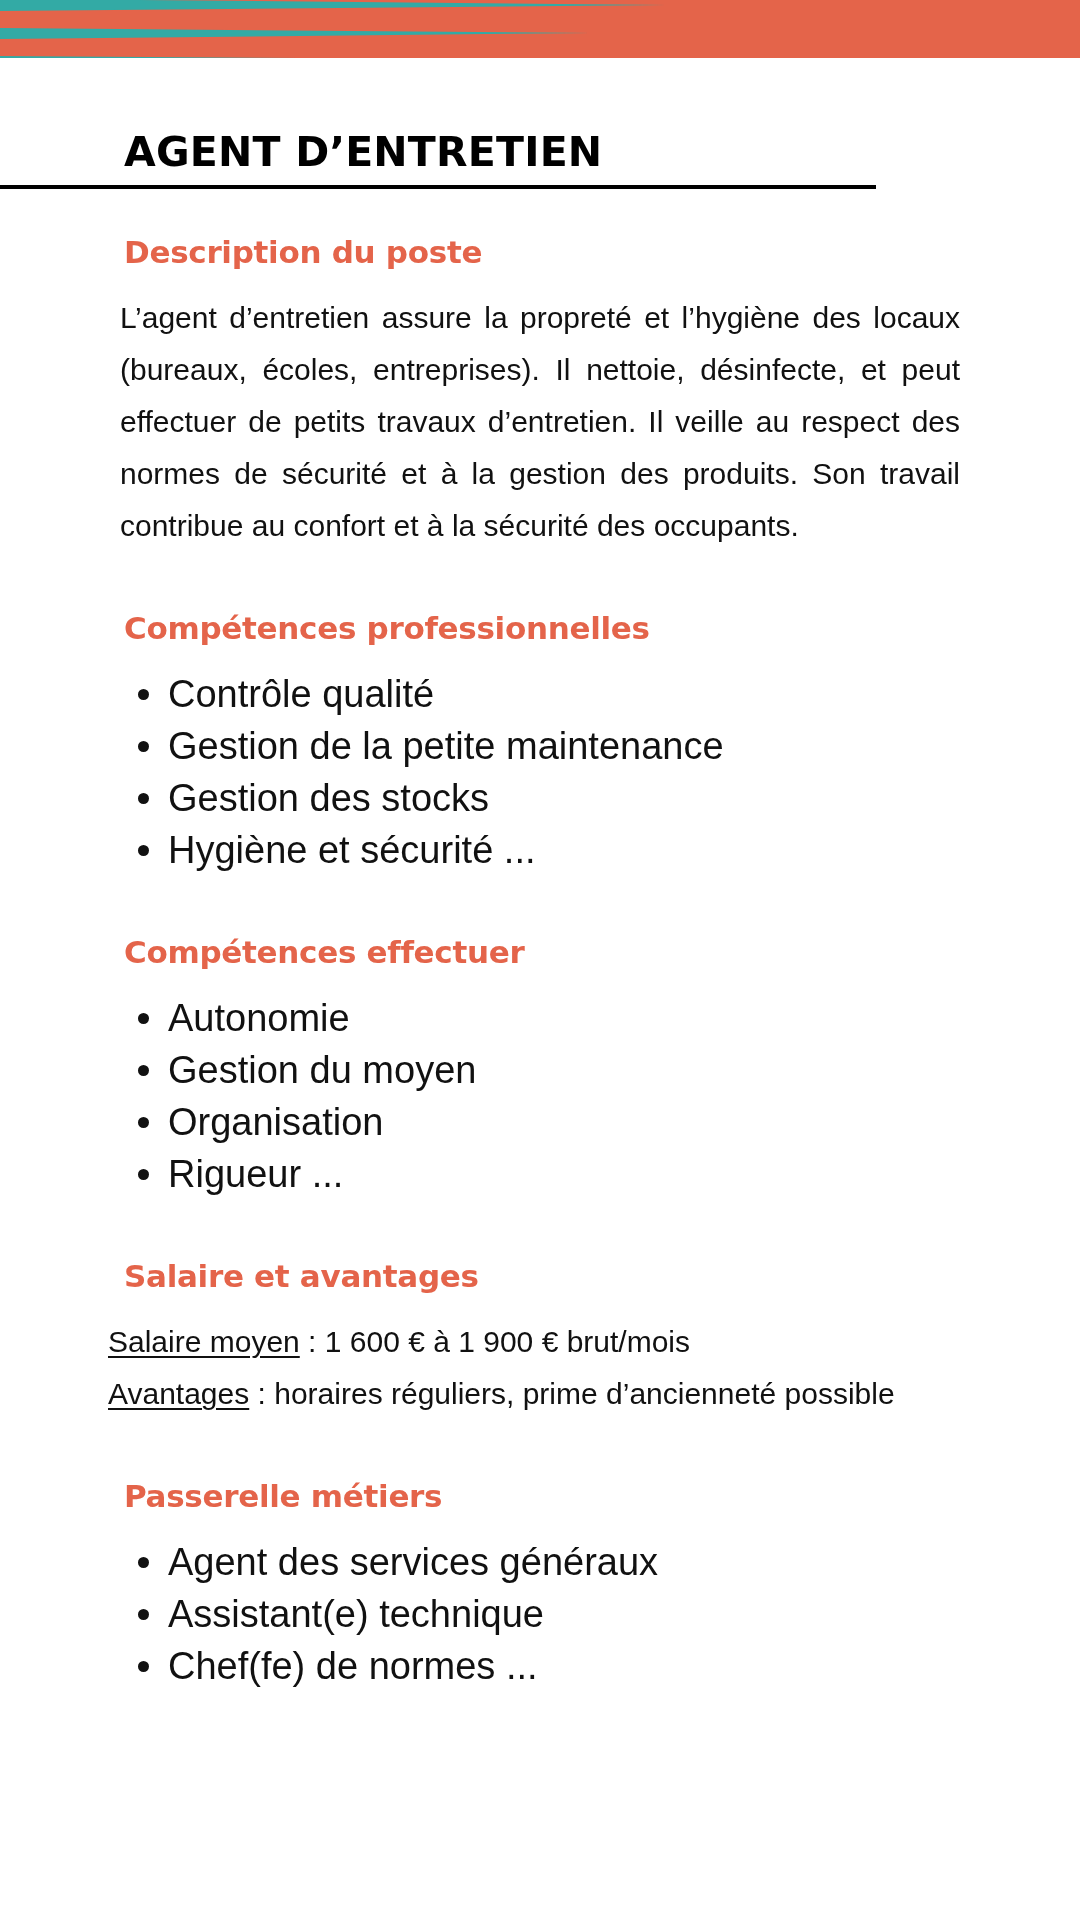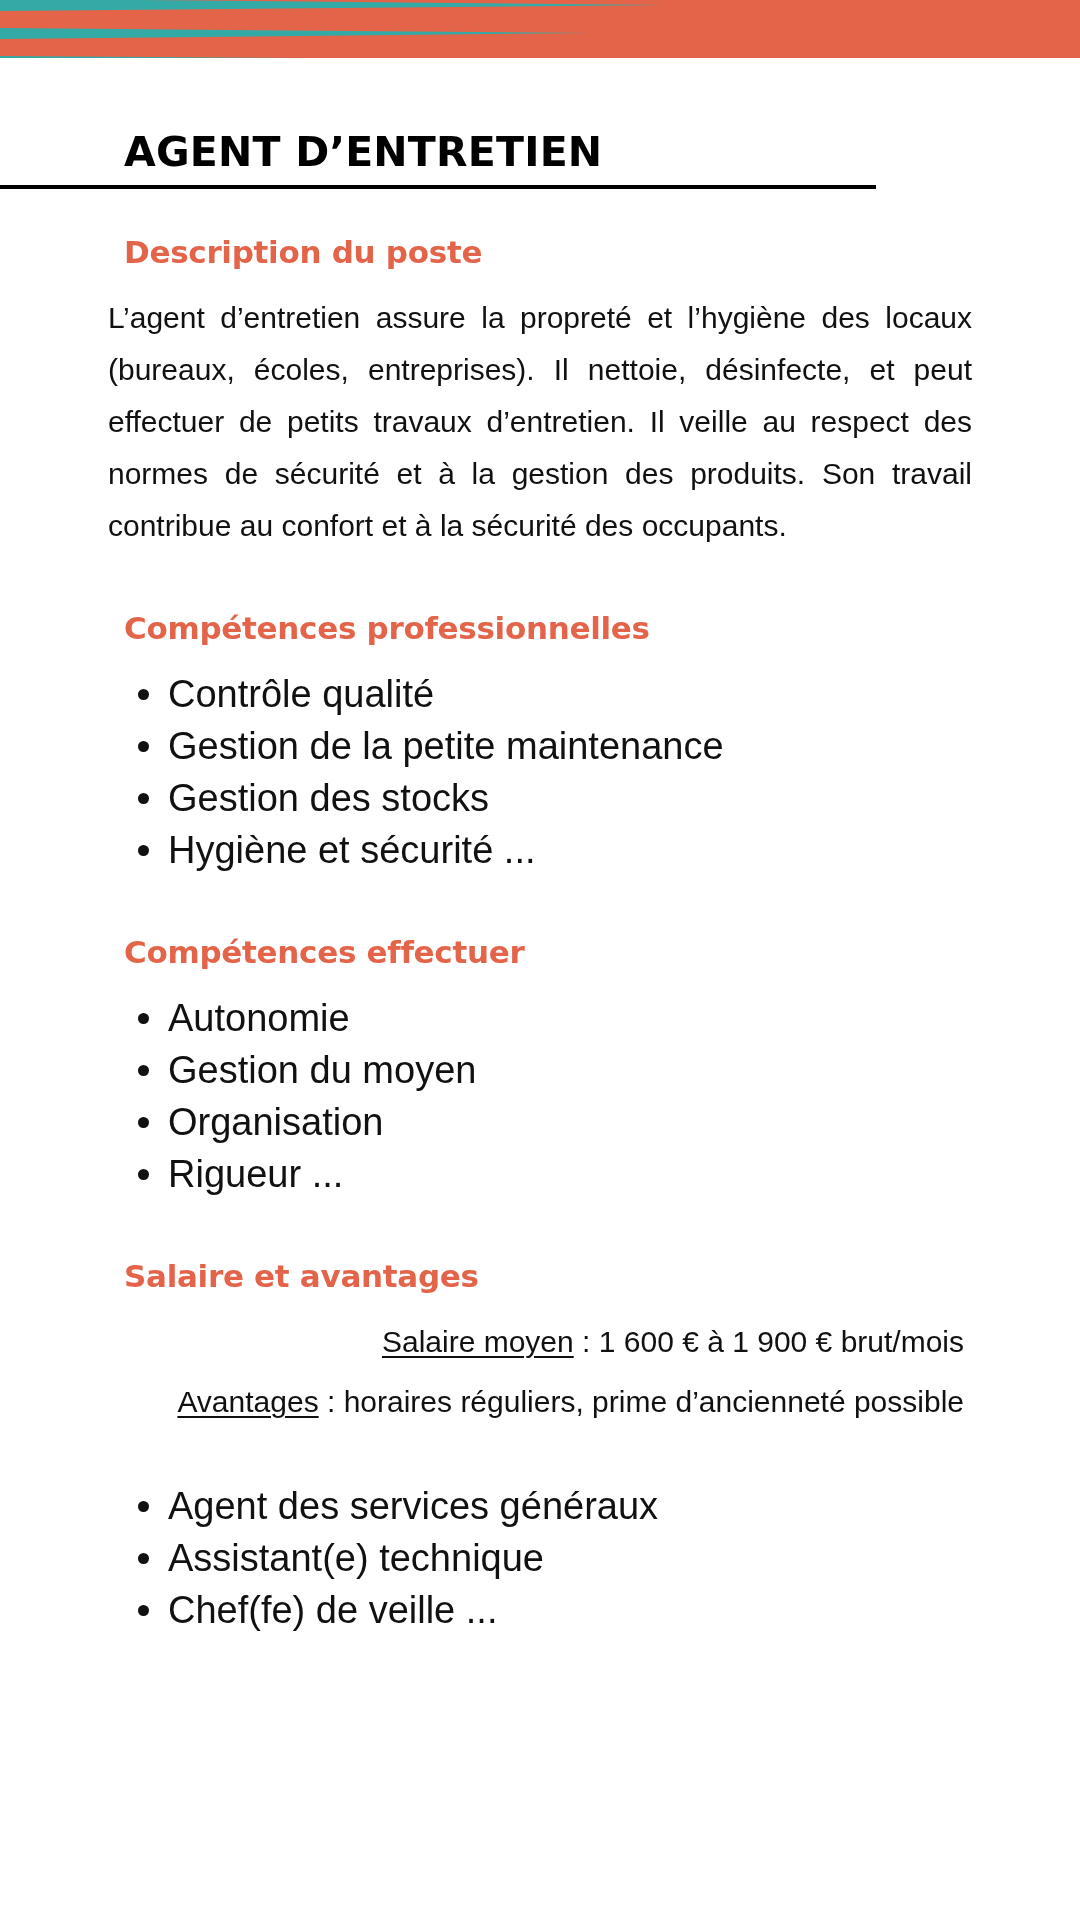"L’agent d’entretien assure la propreté" .paragraph { margin: 0 -> 12px }
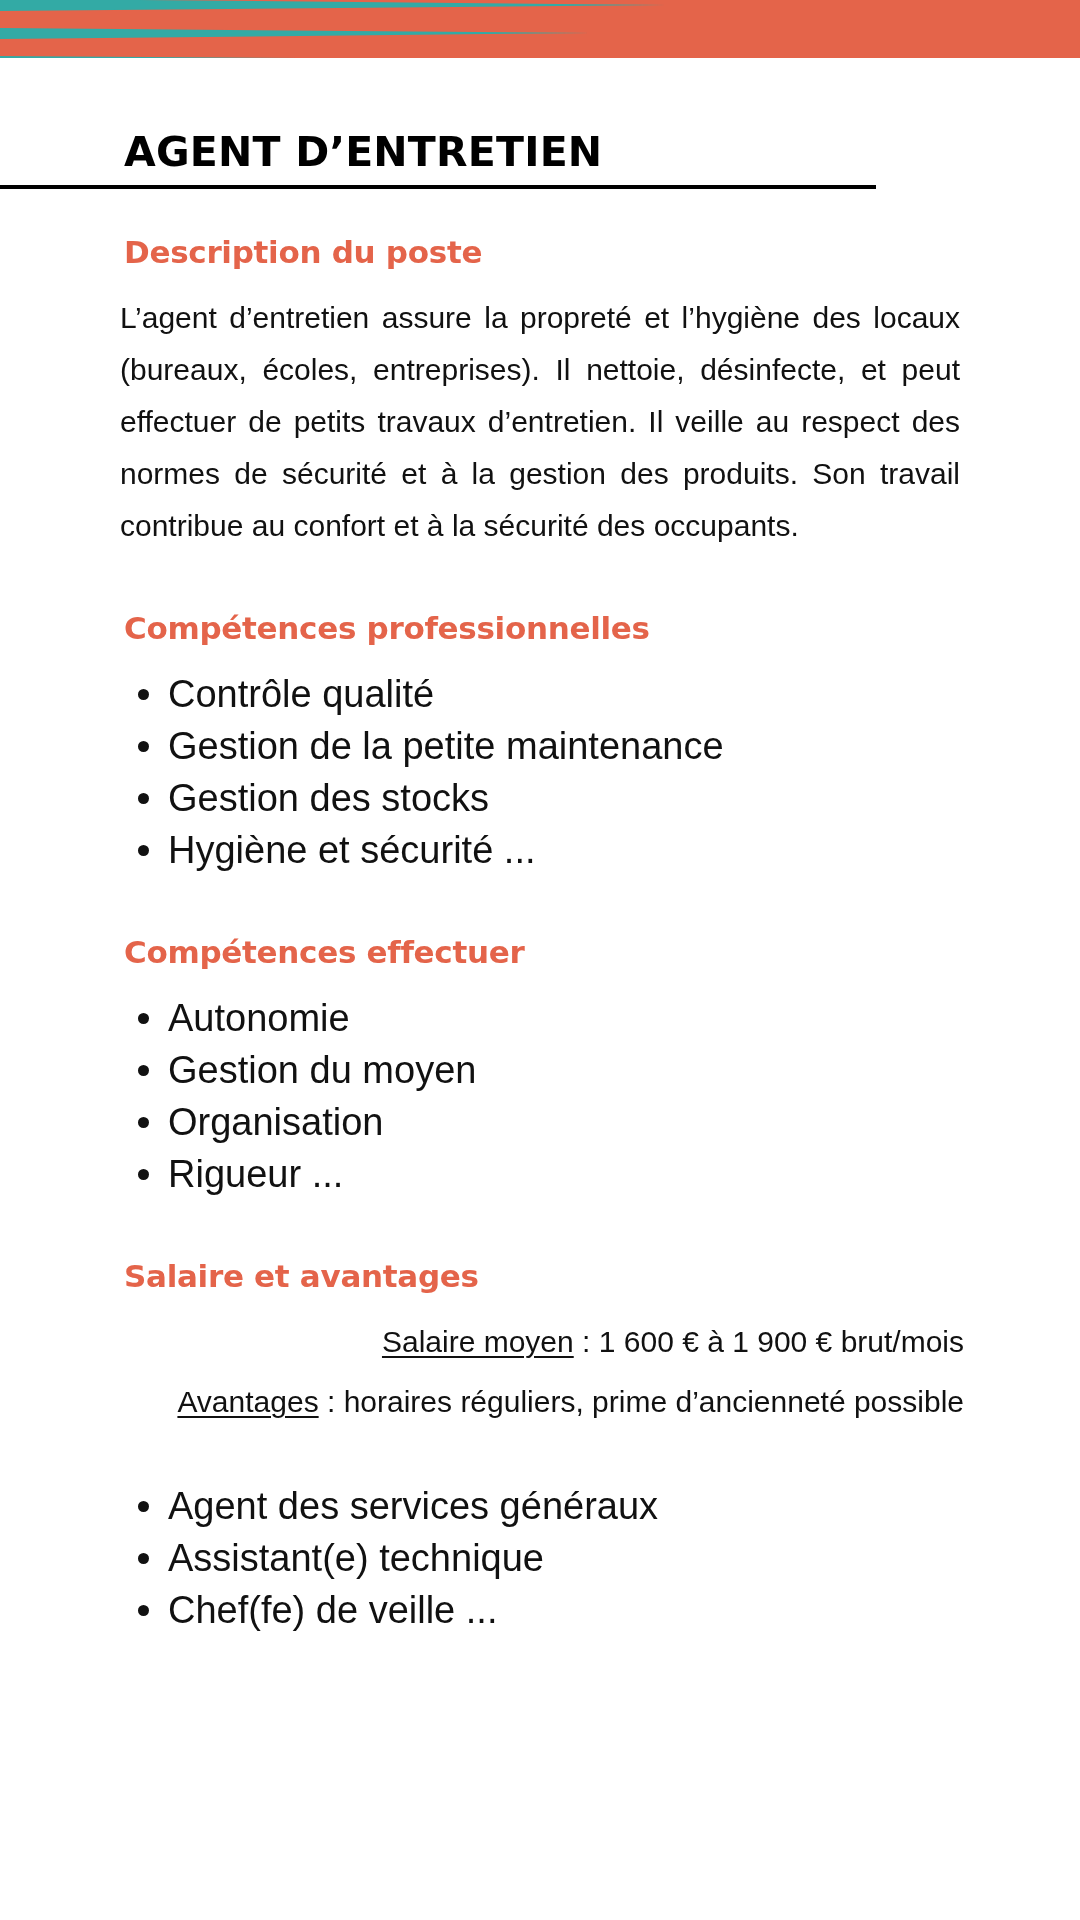"Salaire moyen : 1 600" .kv-line { margin: 8px -> 0; text-align: right -> none }
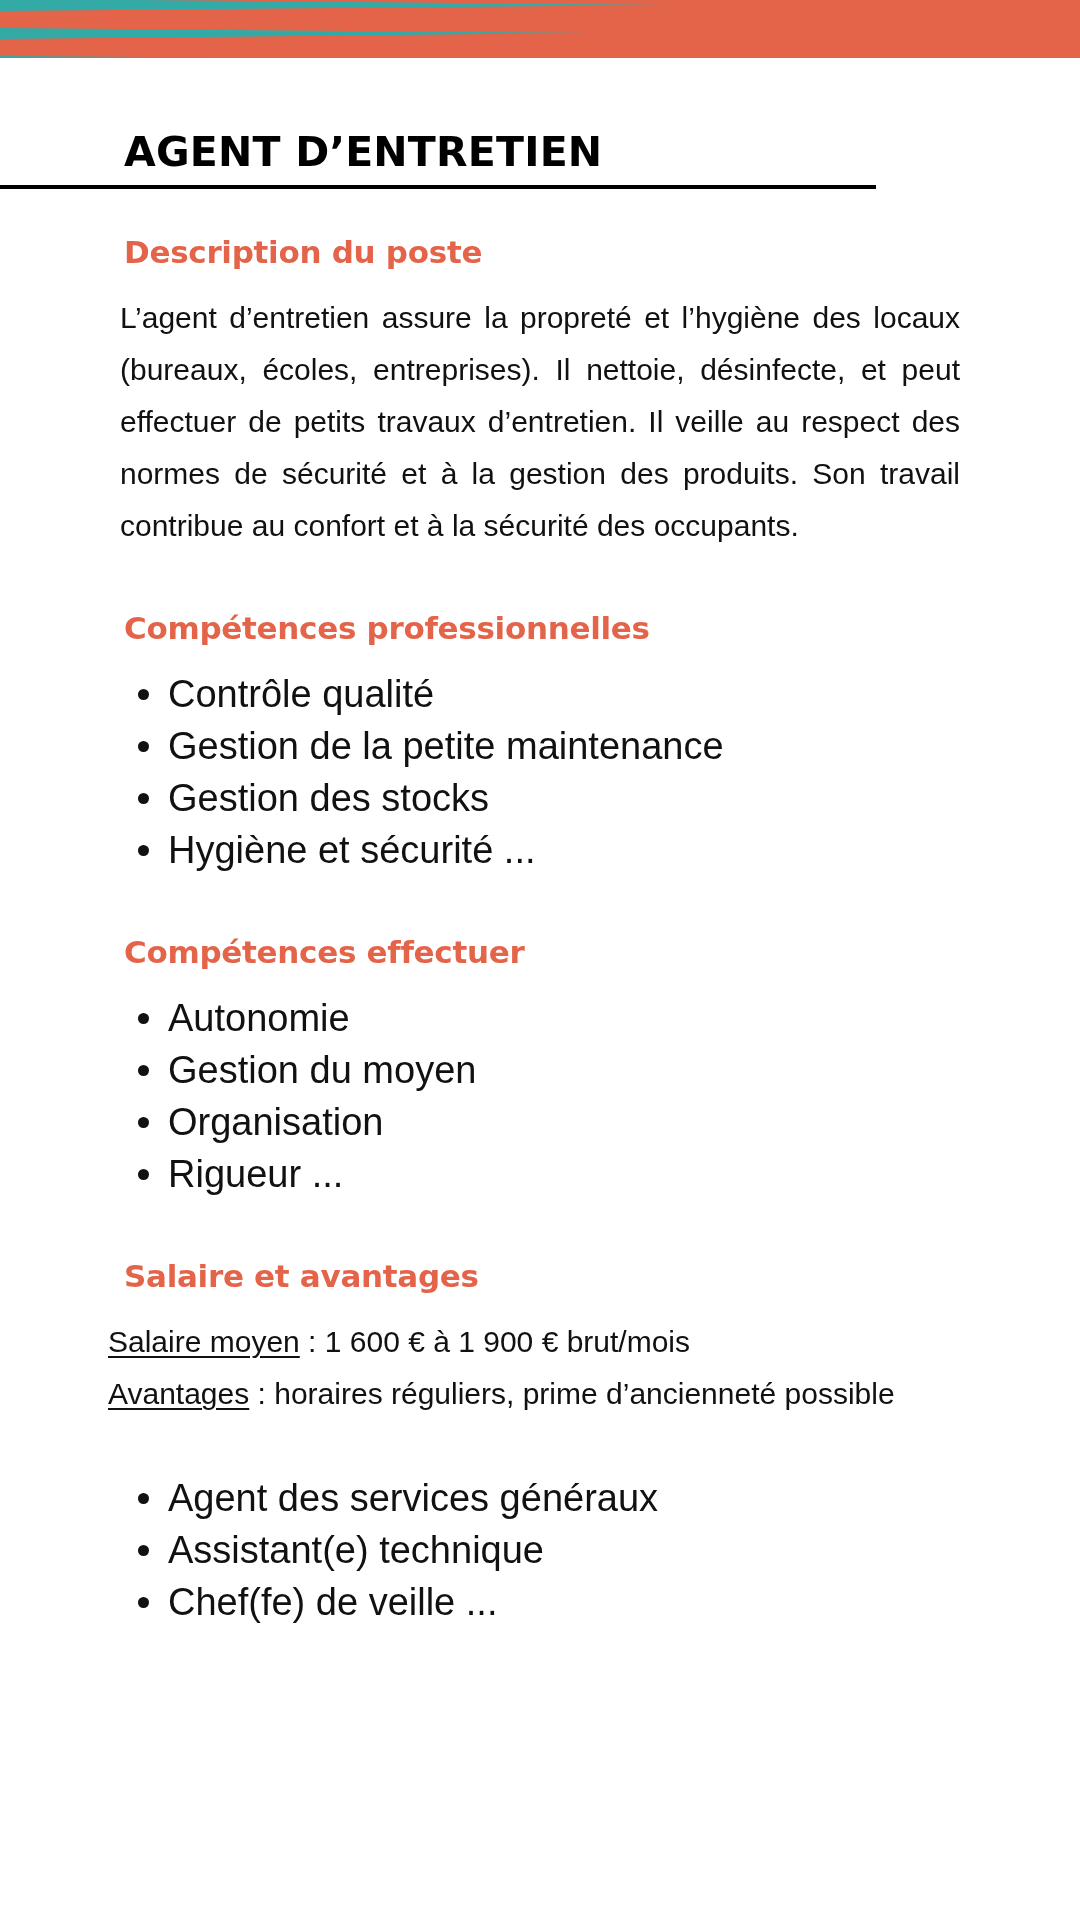"Passerelle métiers" h2.section-title { html: none -> <h2>Passerelle métiers</h2> }
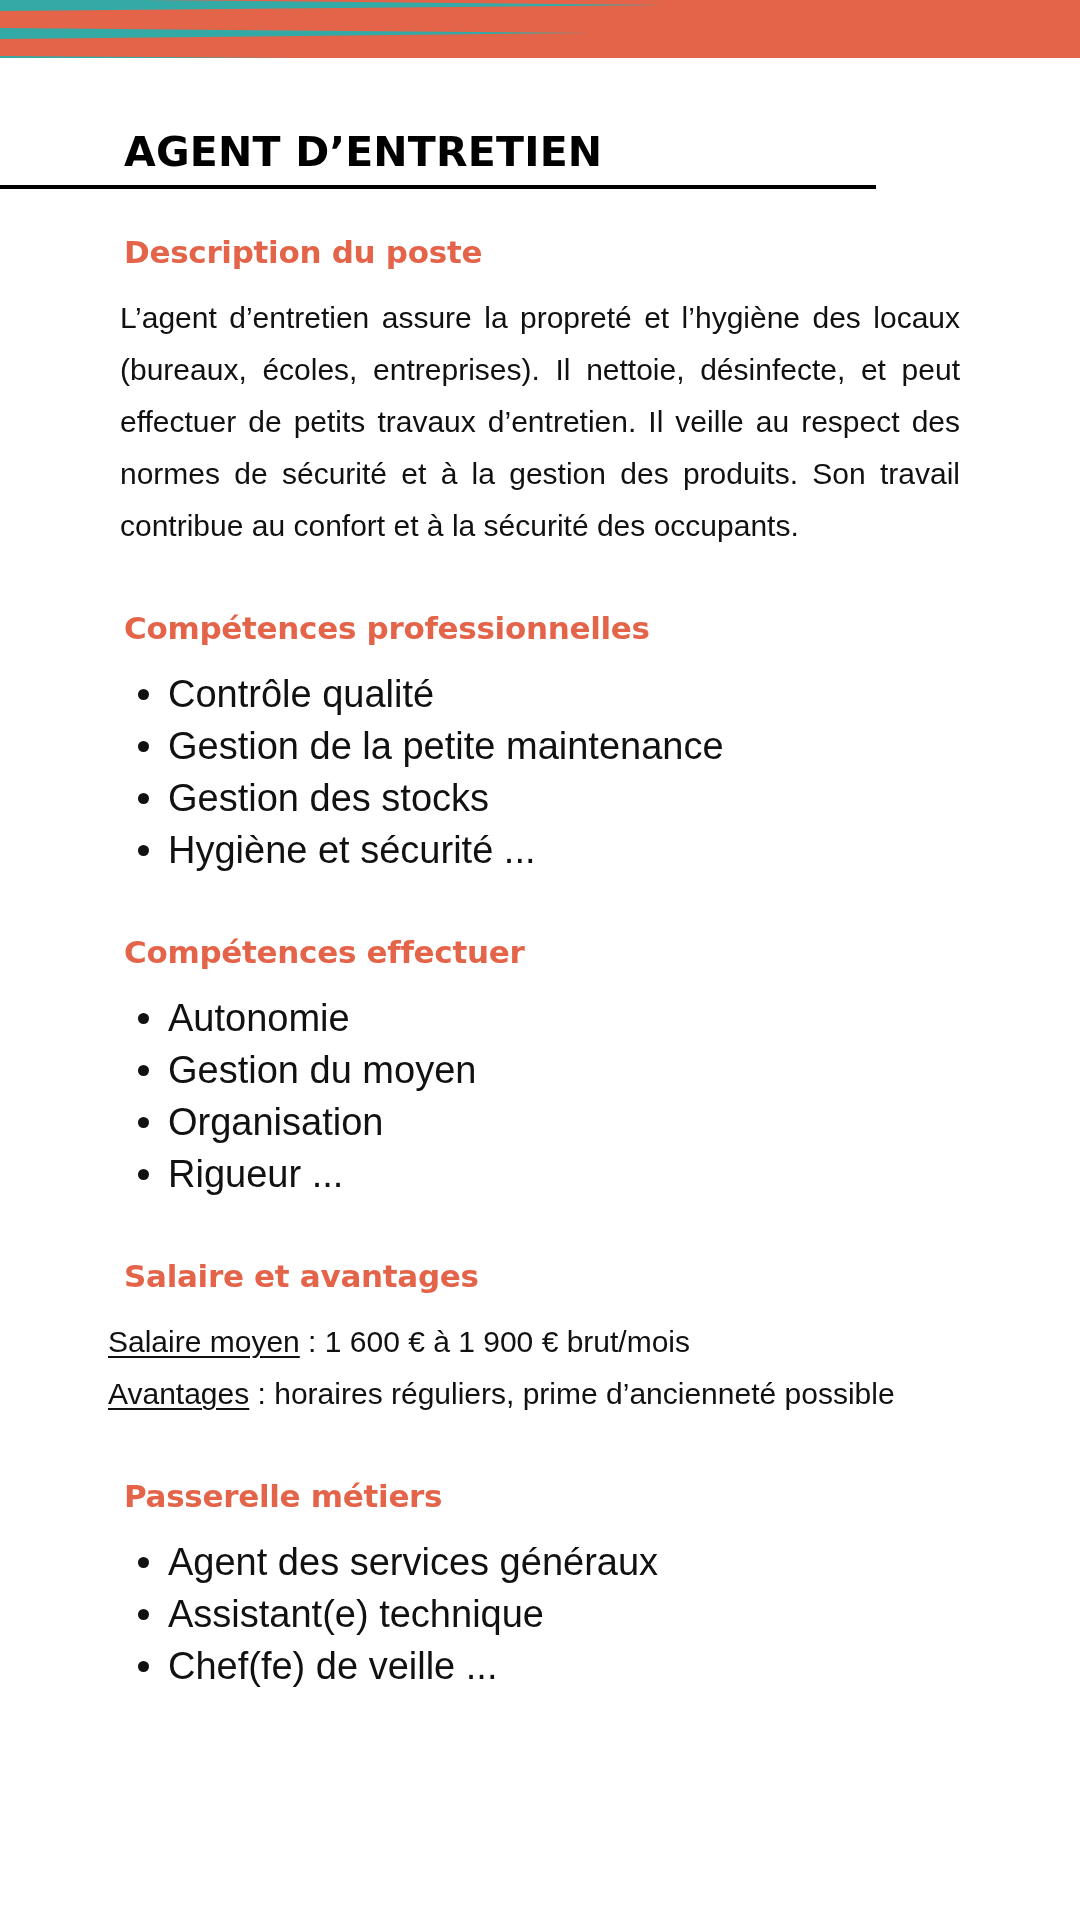"Chef(fe) de veille ..." span { text: veille -> normes }
